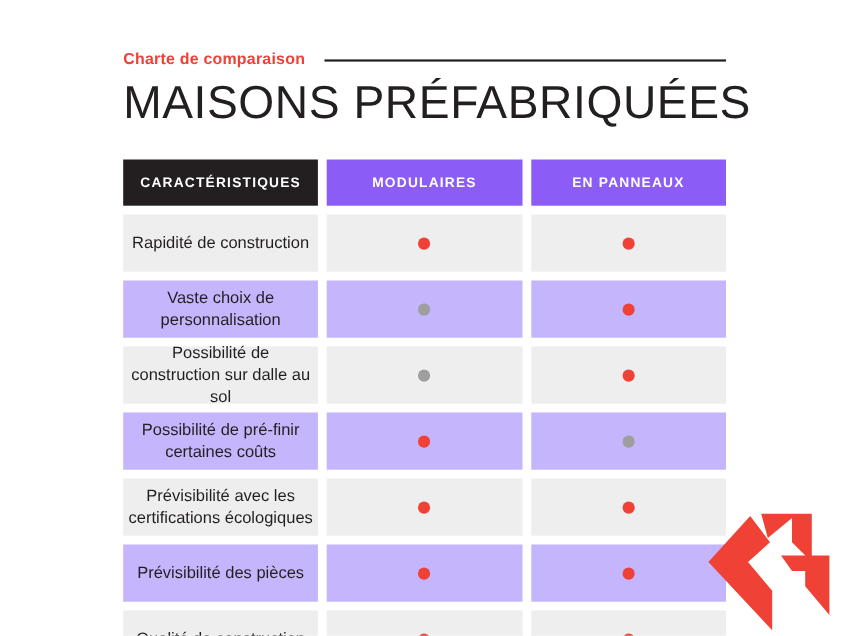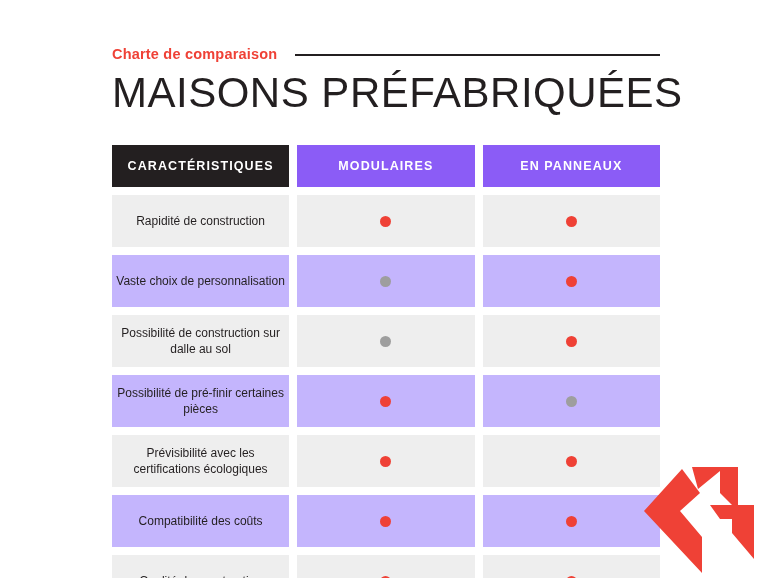"Rapidité de construction" .feature-label { font-size: 12px -> 15px }
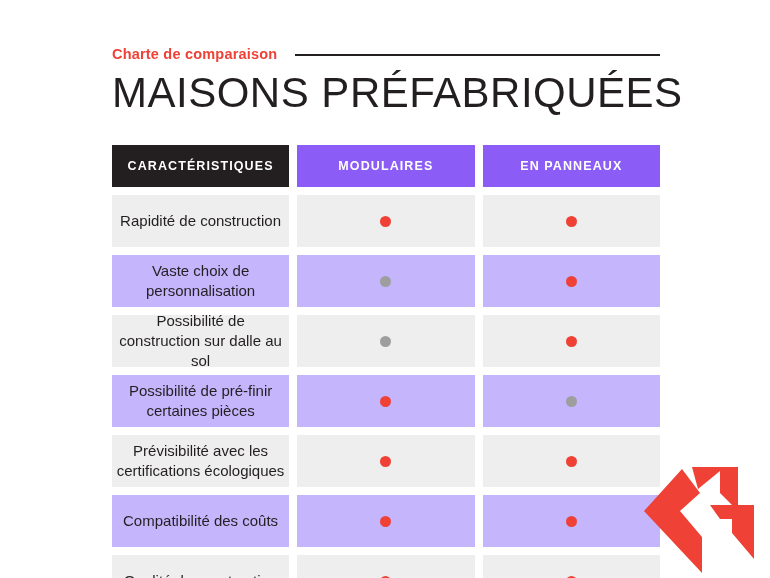"Possibilité de pré-finir certaines" span.feature-label { text: pièces -> coûts }
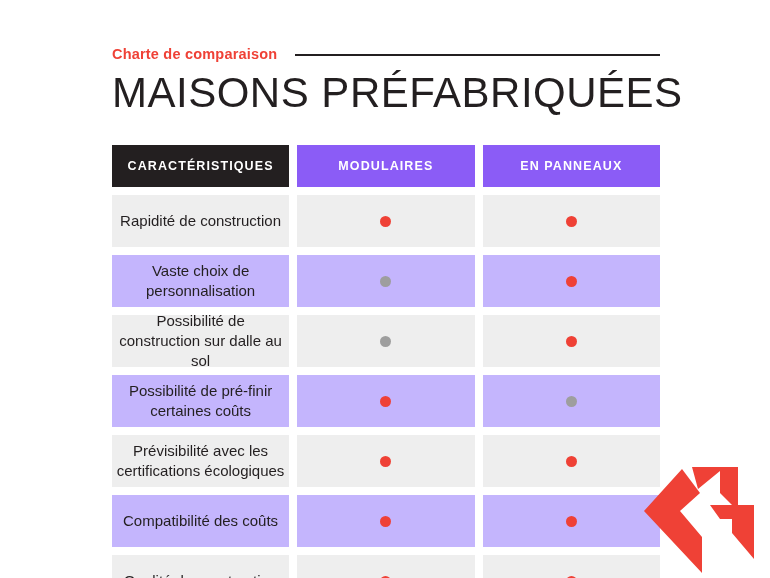"Compatibilité des coûts" span.feature-label { text: Compatibilité des coûts -> Prévisibilité des pièces }
